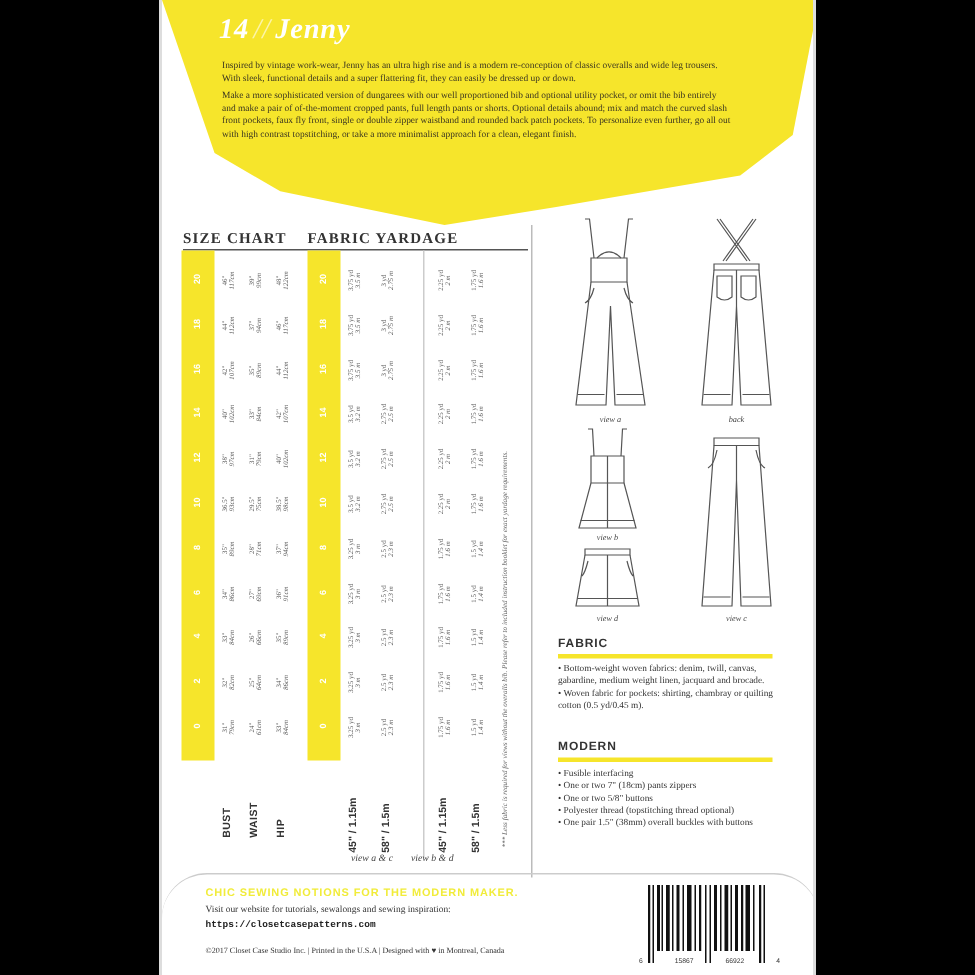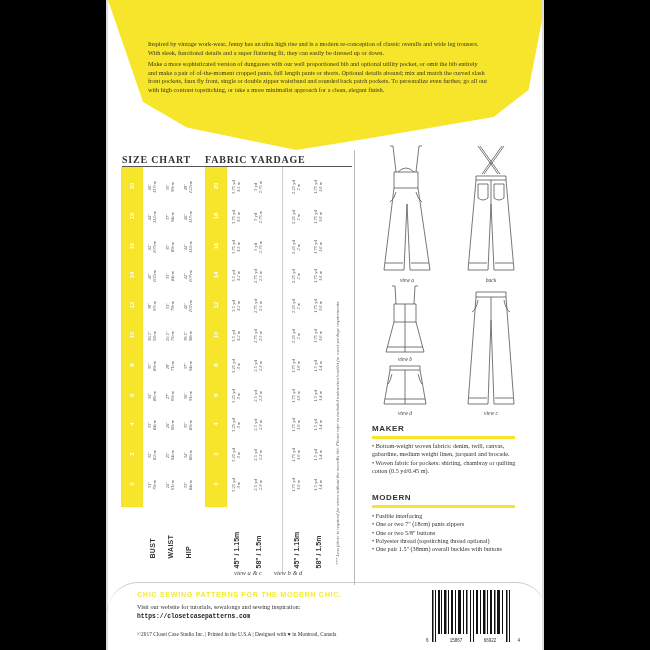"14 // Jenny" div.title { html: none -> <div> <span>14</span><span>//</span><span>Jenny</span> </div> }
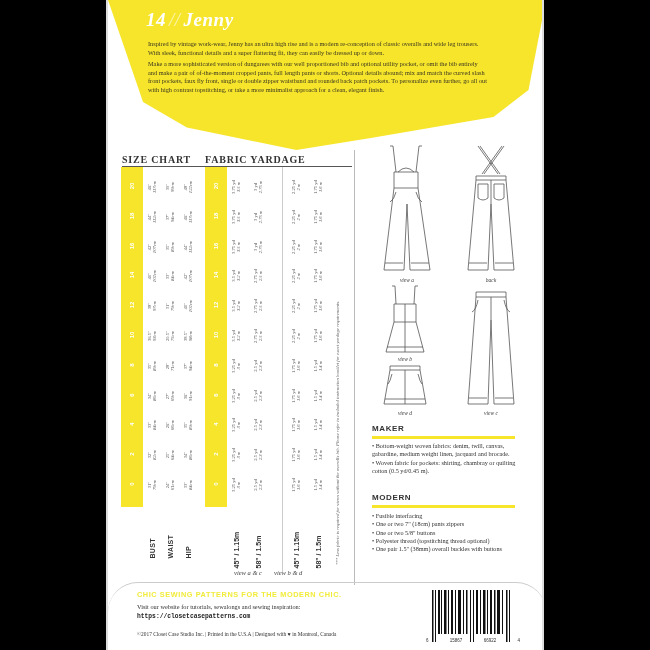"MAKER" div.list-head { text: MAKER -> FABRIC }
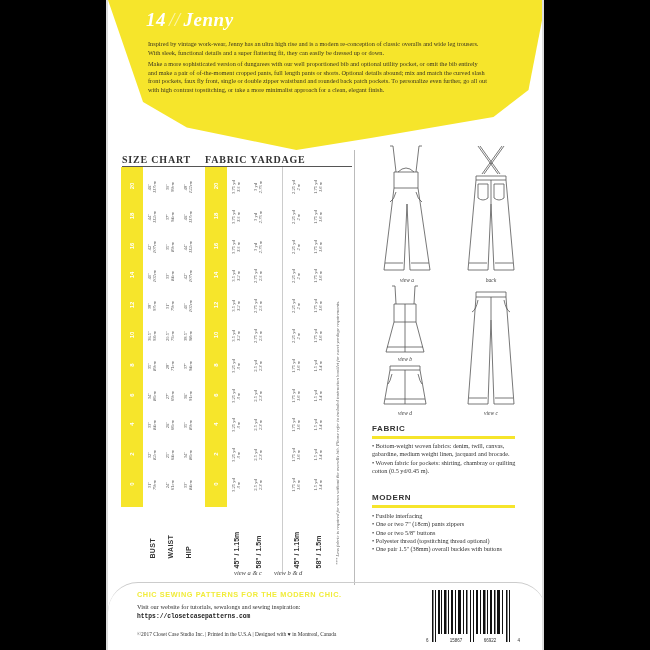"CHIC SEWING PATTERNS FOR THE" div.tagline { text: PATTERNS FOR THE MODERN CHIC -> NOTIONS FOR THE MODERN MAKER }
